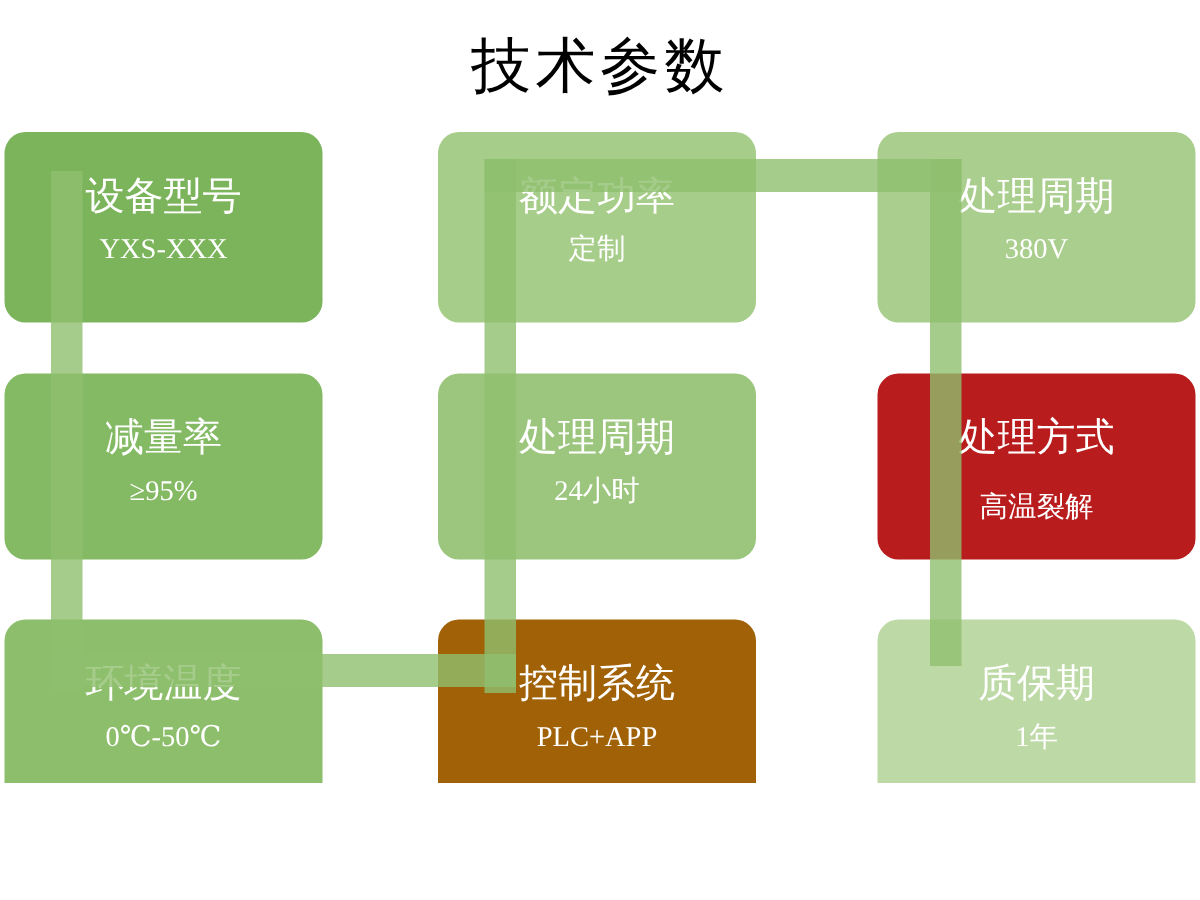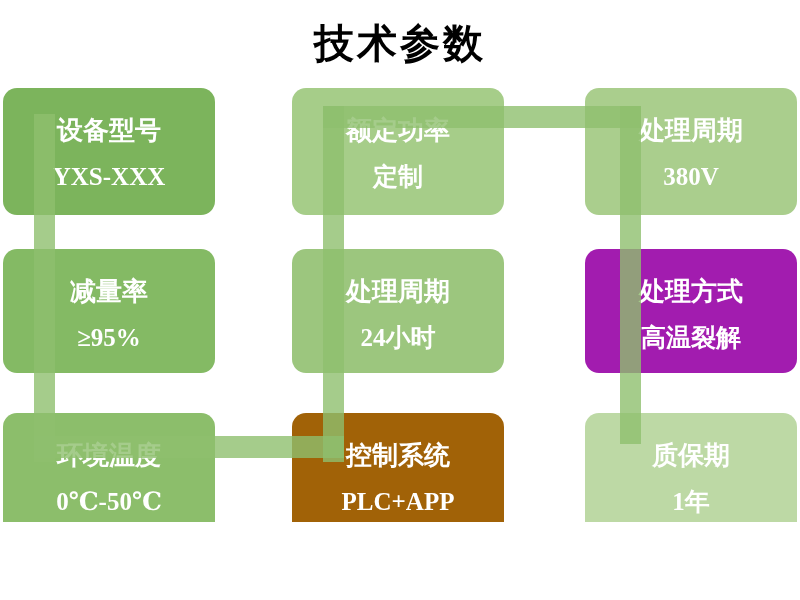"技术参数" .stage { font-weight: bold -> none }
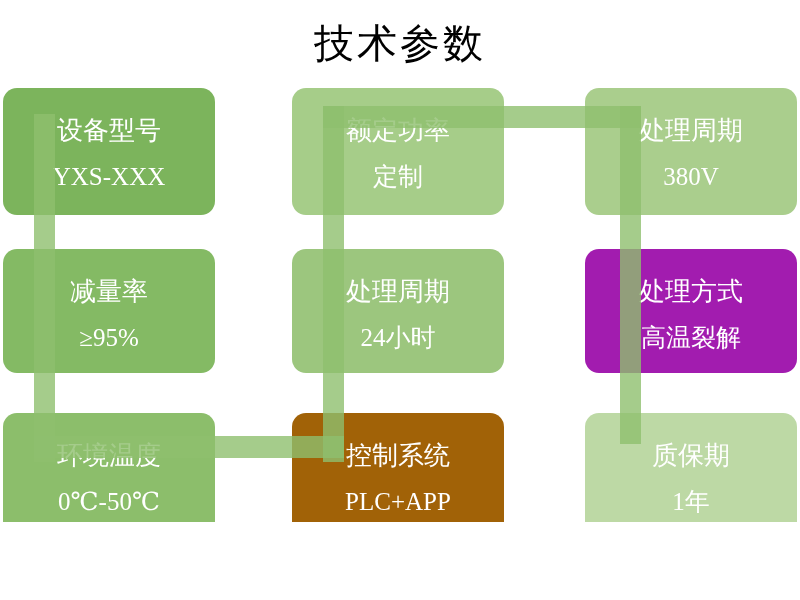"YXS-XXX" .param-box .value { font-size: 25px -> 19px; margin-top: 12px -> 2px }
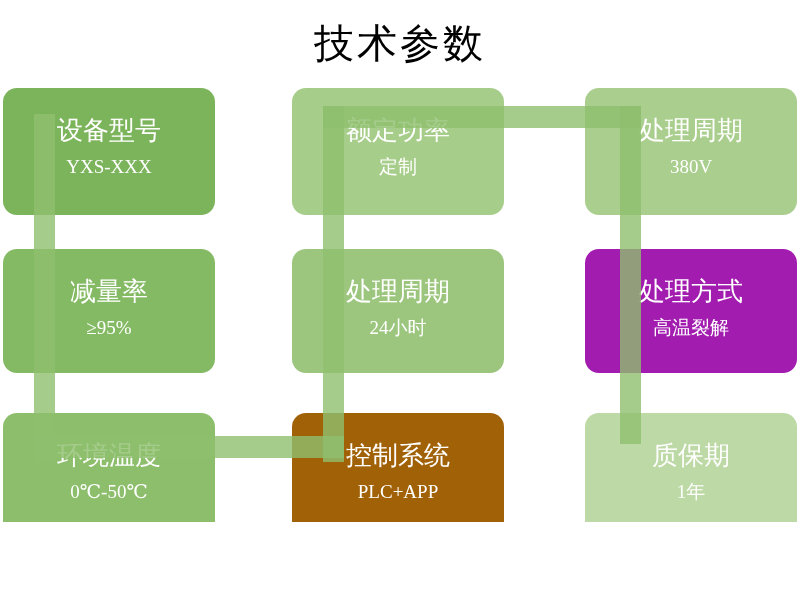"处理方式" div.param-box { background: #a21caf -> #b91c1c; gap: none -> 11px }
